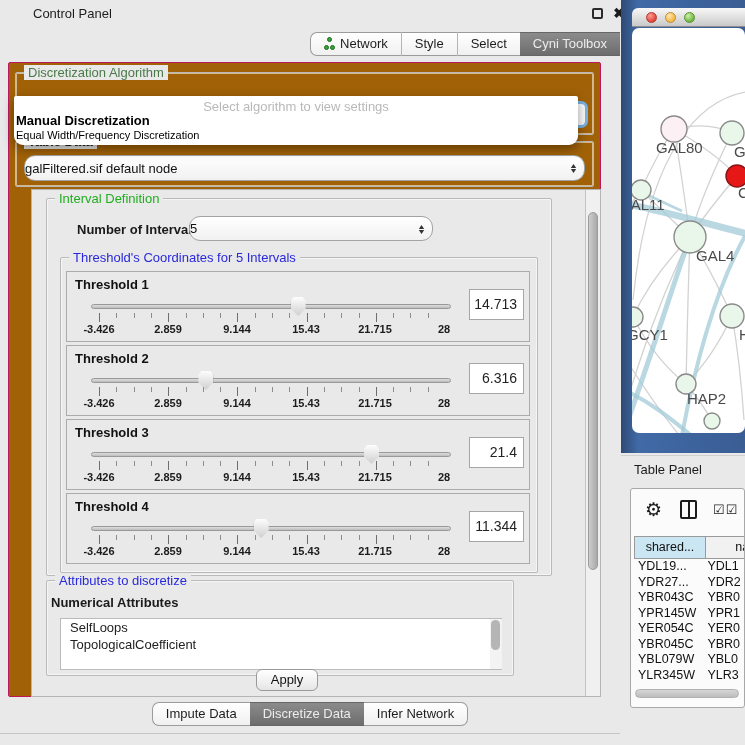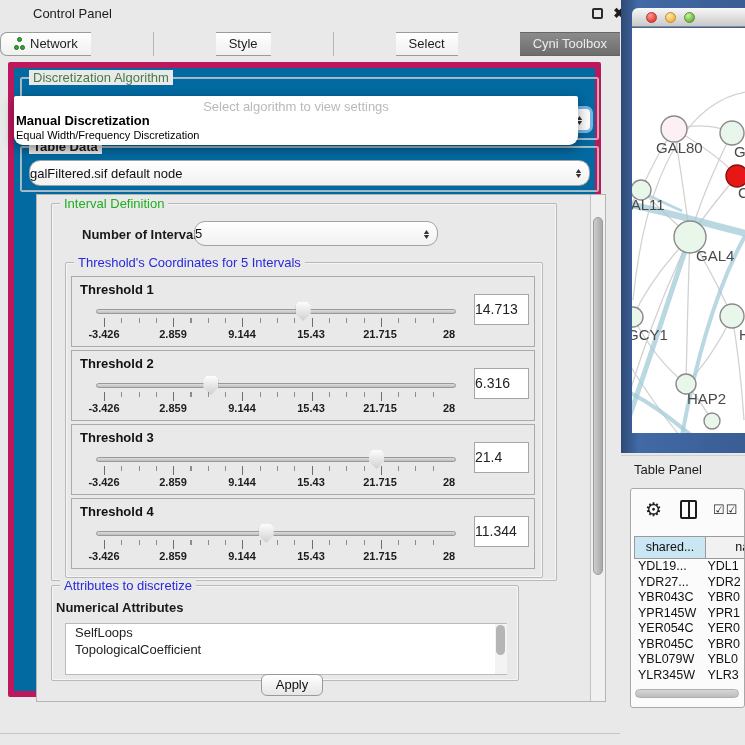"Network" .tabbar-top { justify-content: space-between -> flex-end }
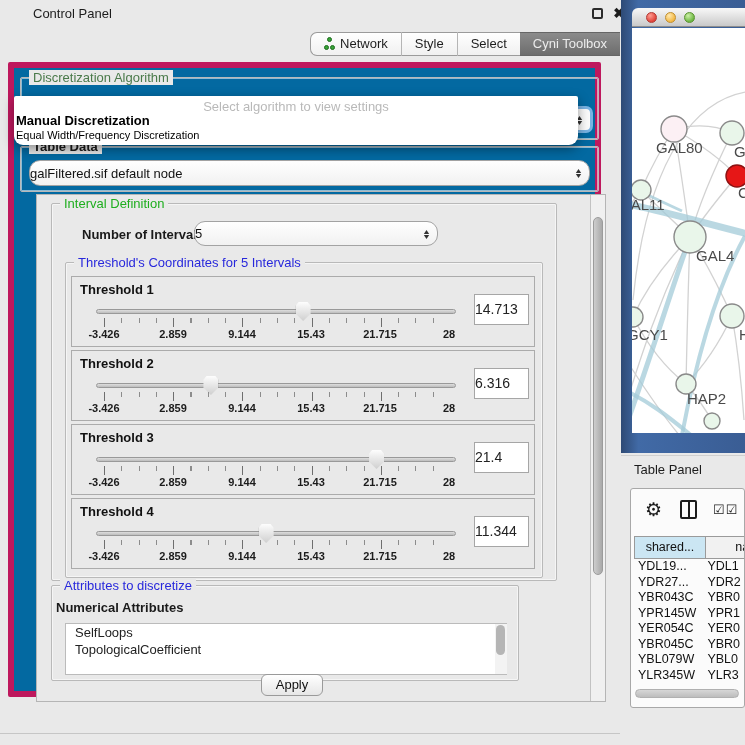"Discretization Algorithm" .outer-panel { background: #0369a1 -> #a16207; border: 6px solid #be185d -> 1px solid #be185d }
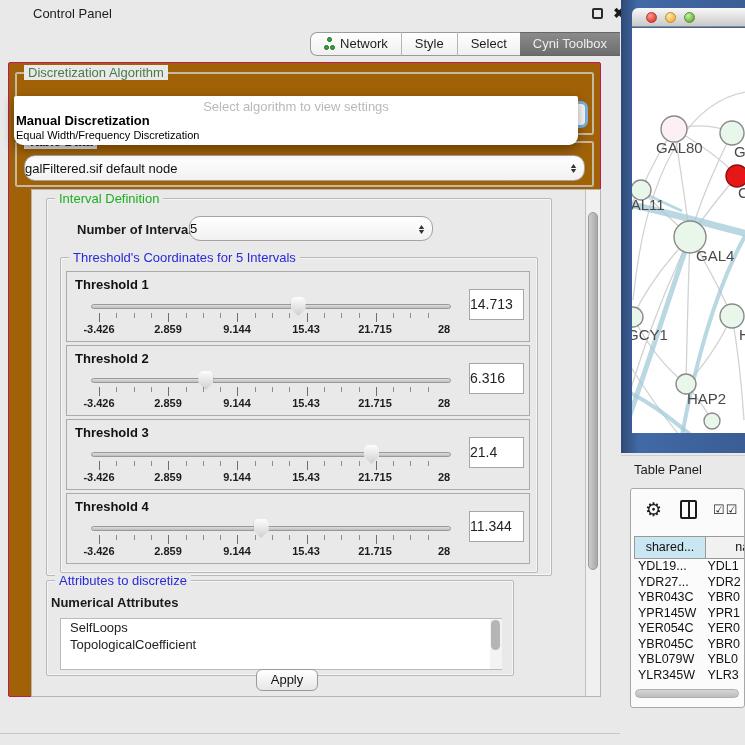"GAL80" .net-canvas { border-radius: none -> 7px }
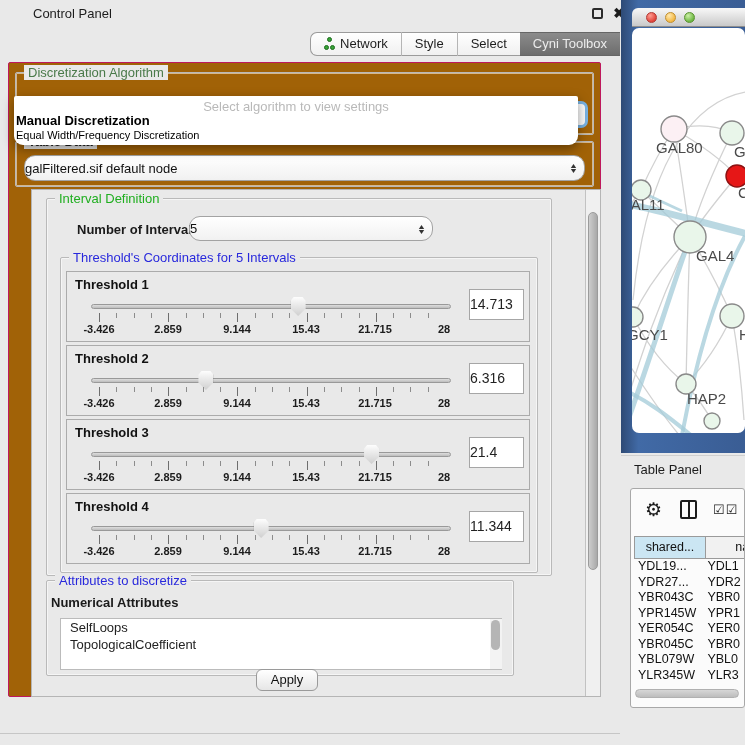"14.713" .thr-value { text-align: left -> right }
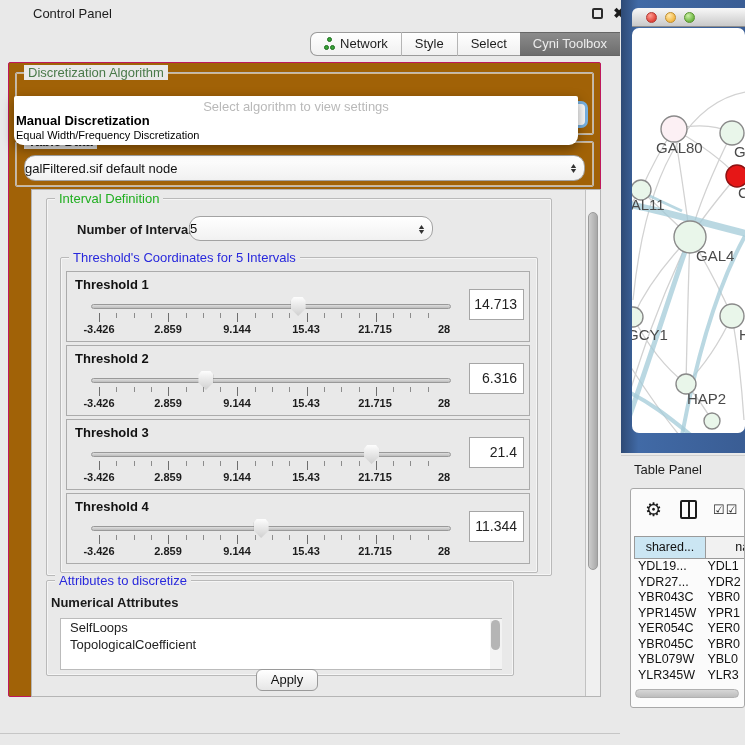"Impute Data" div.tabbar { html: none -> <div> <span> <span>Impute Data</span> </span> <span> <span>Discretize Data</span> </span> <span> <span>Infer Network</span> </span> </div> }
